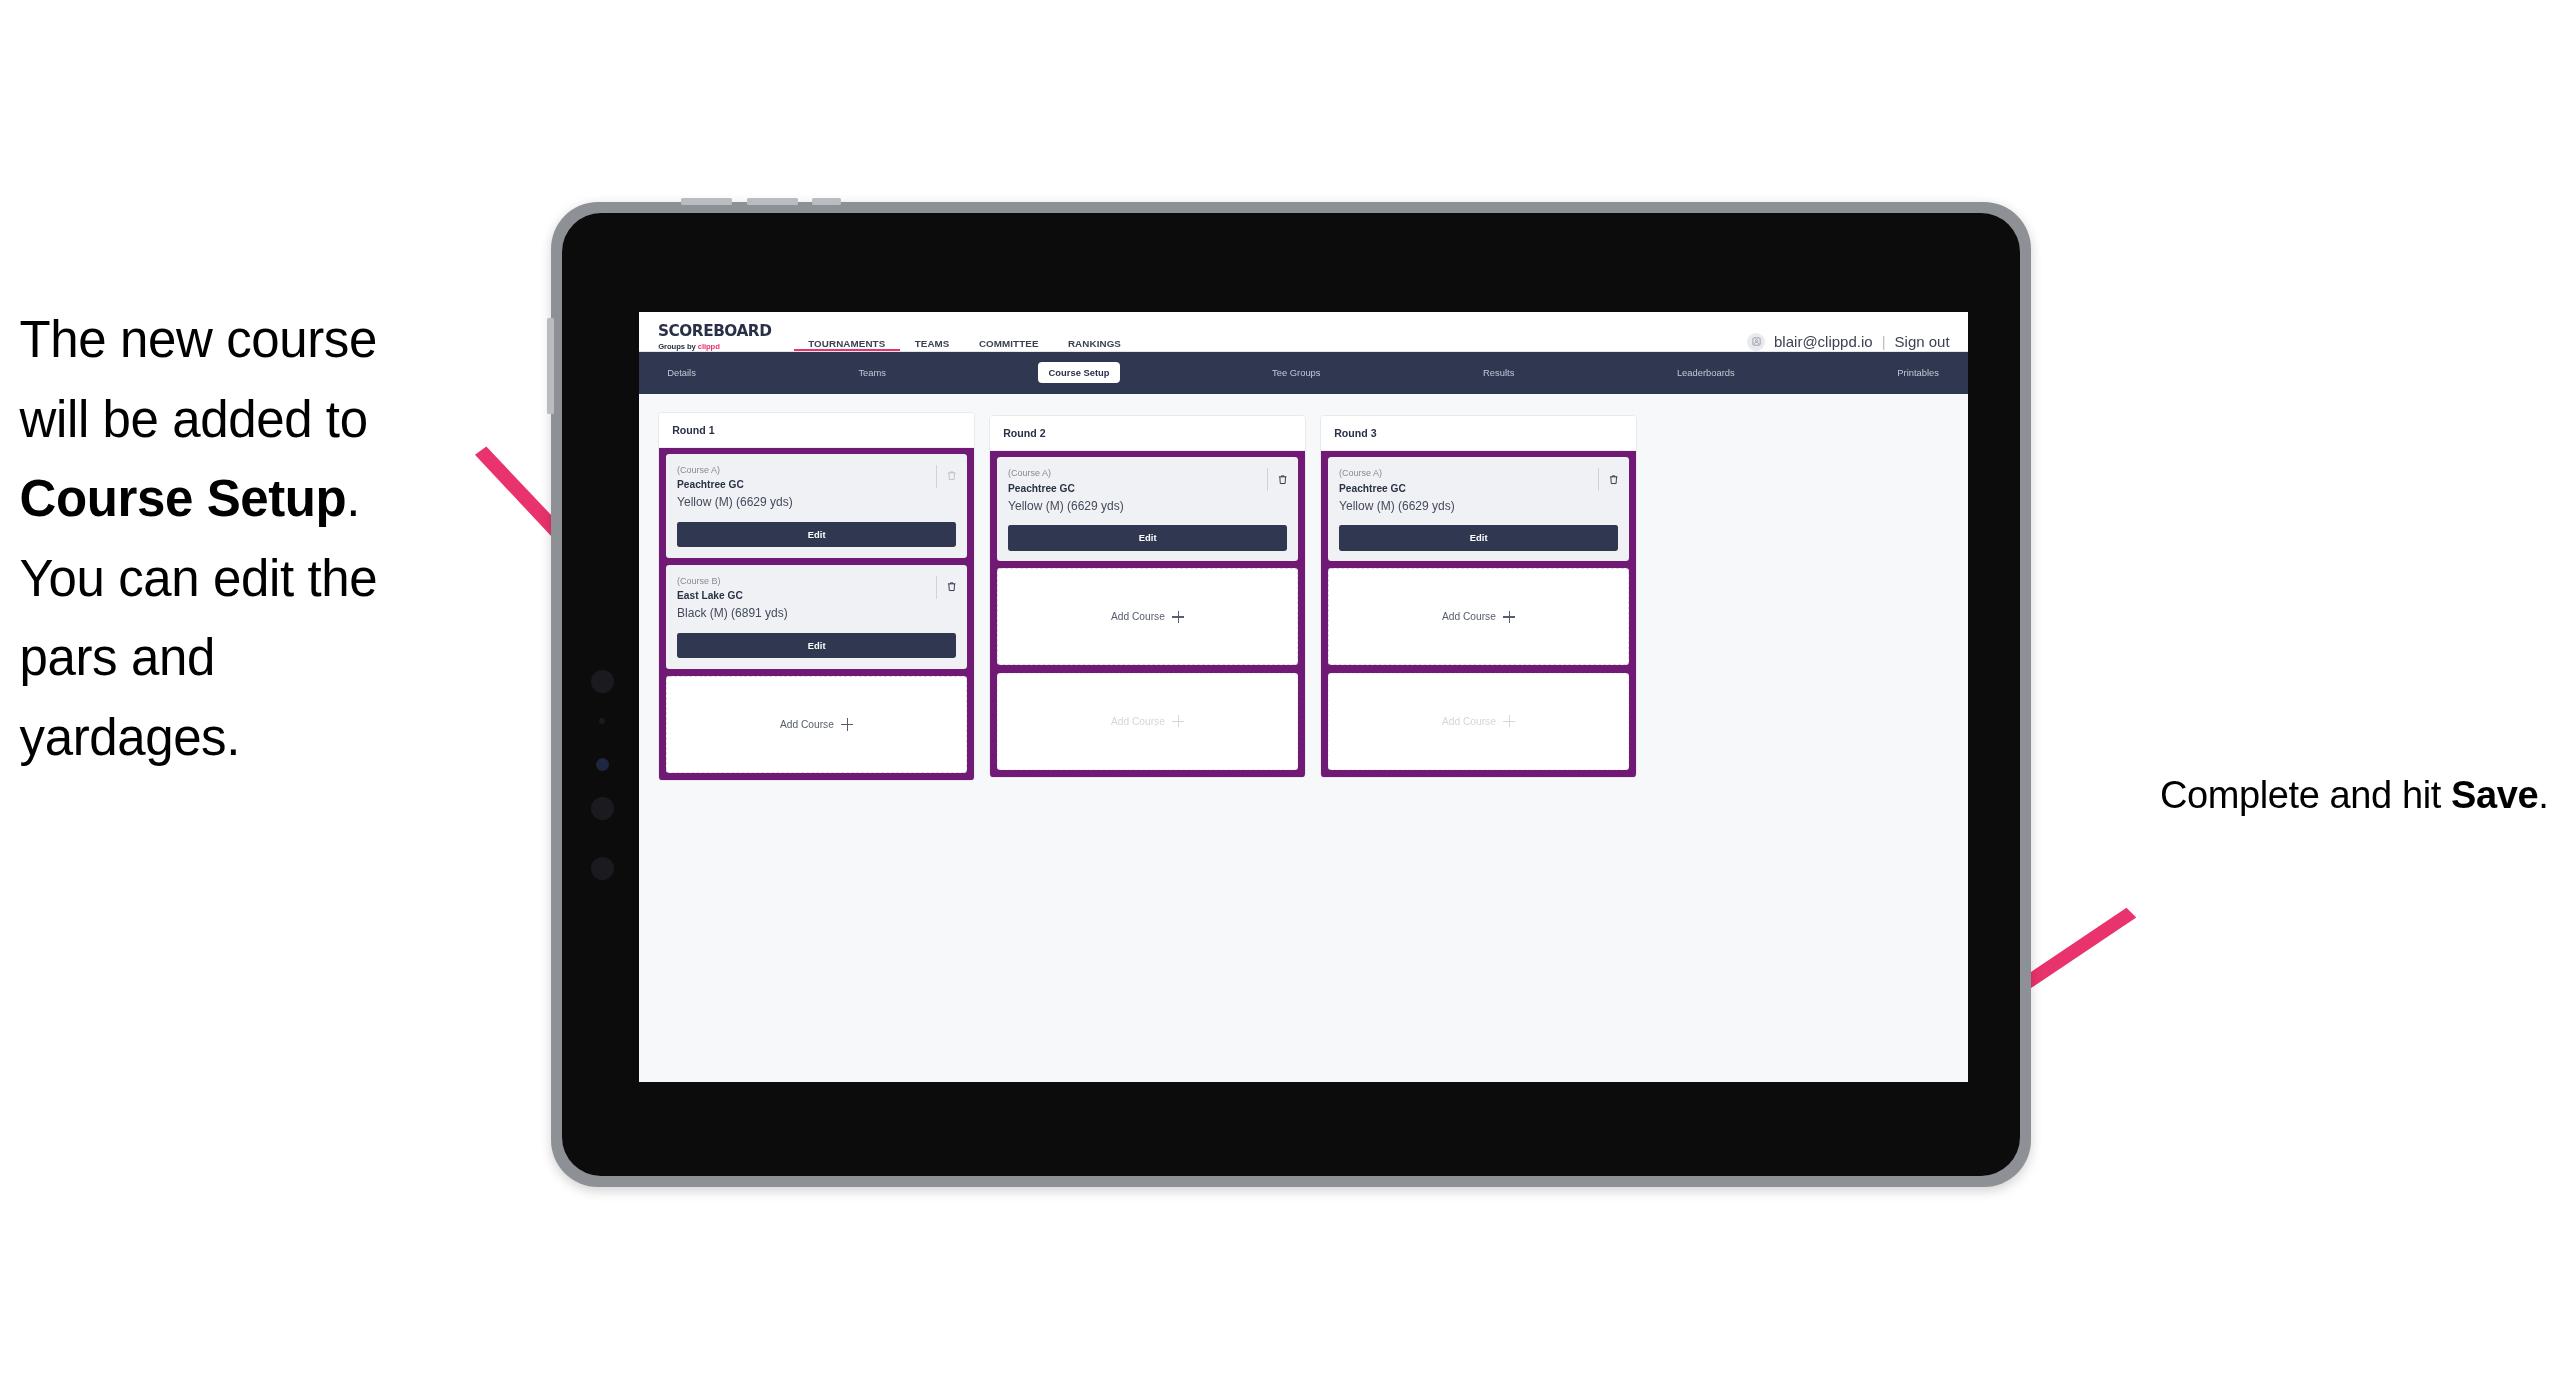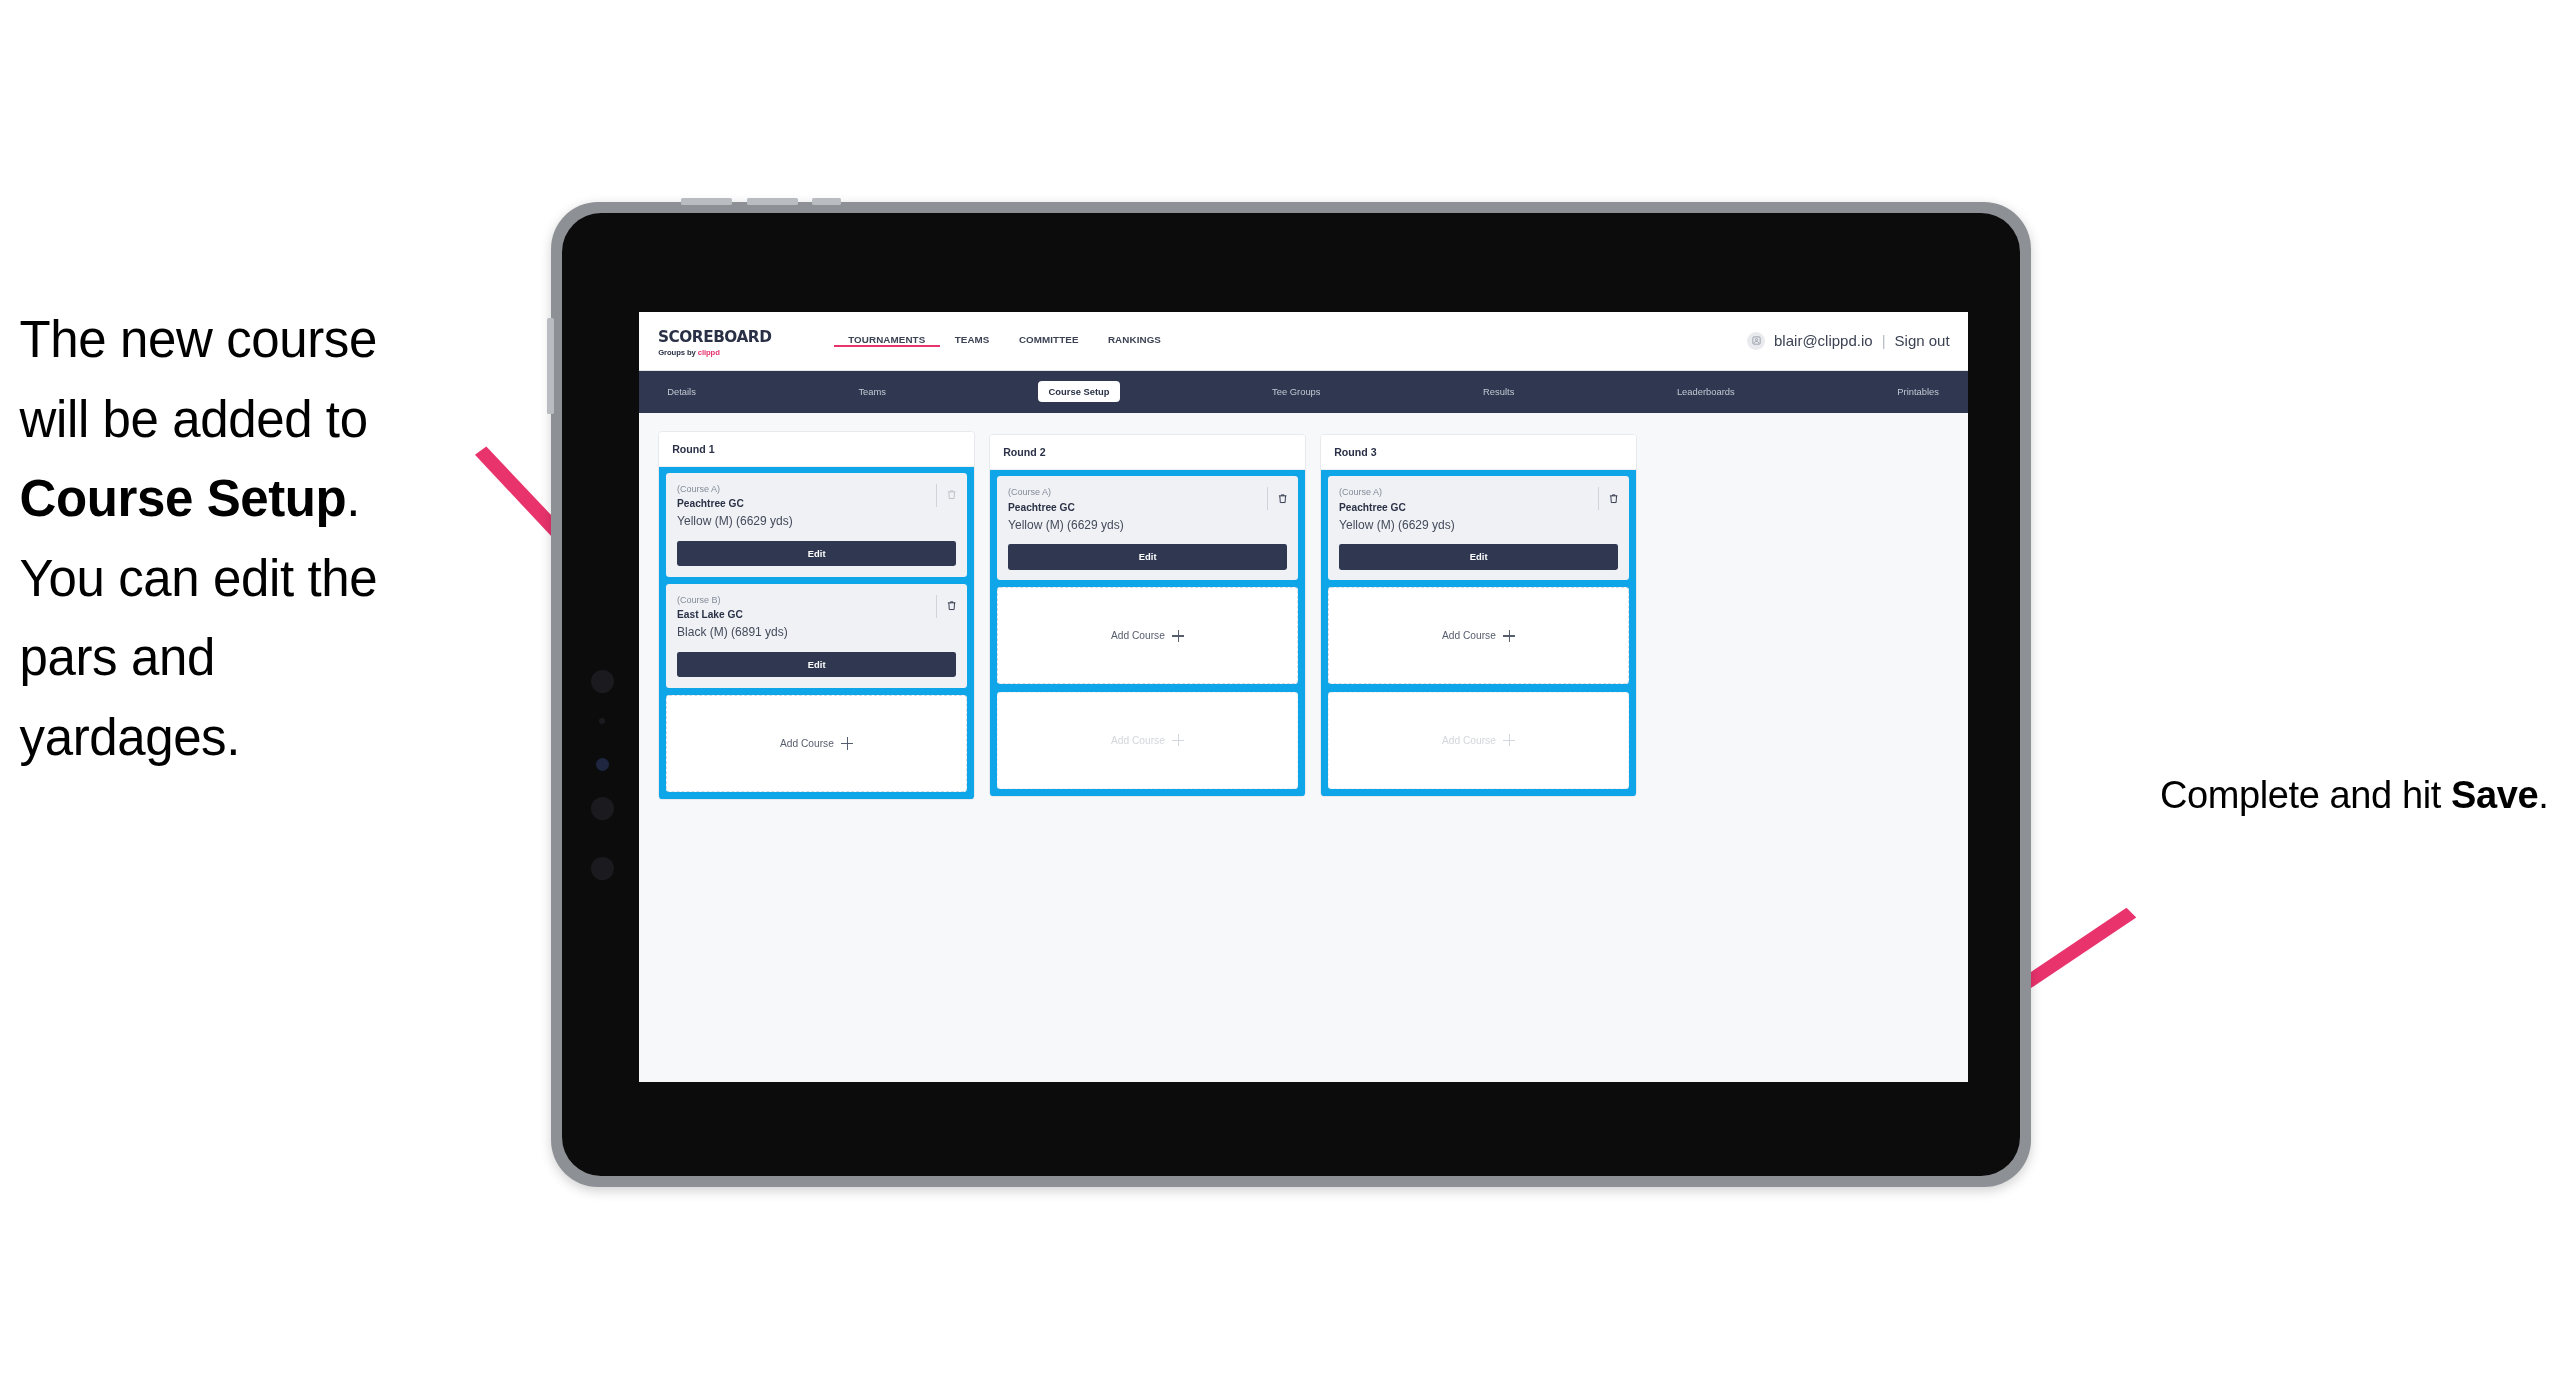"SCOREBOARD" #topbar { align-items: center -> flex-end; gap: 40px -> none; height: 59px -> 40px }
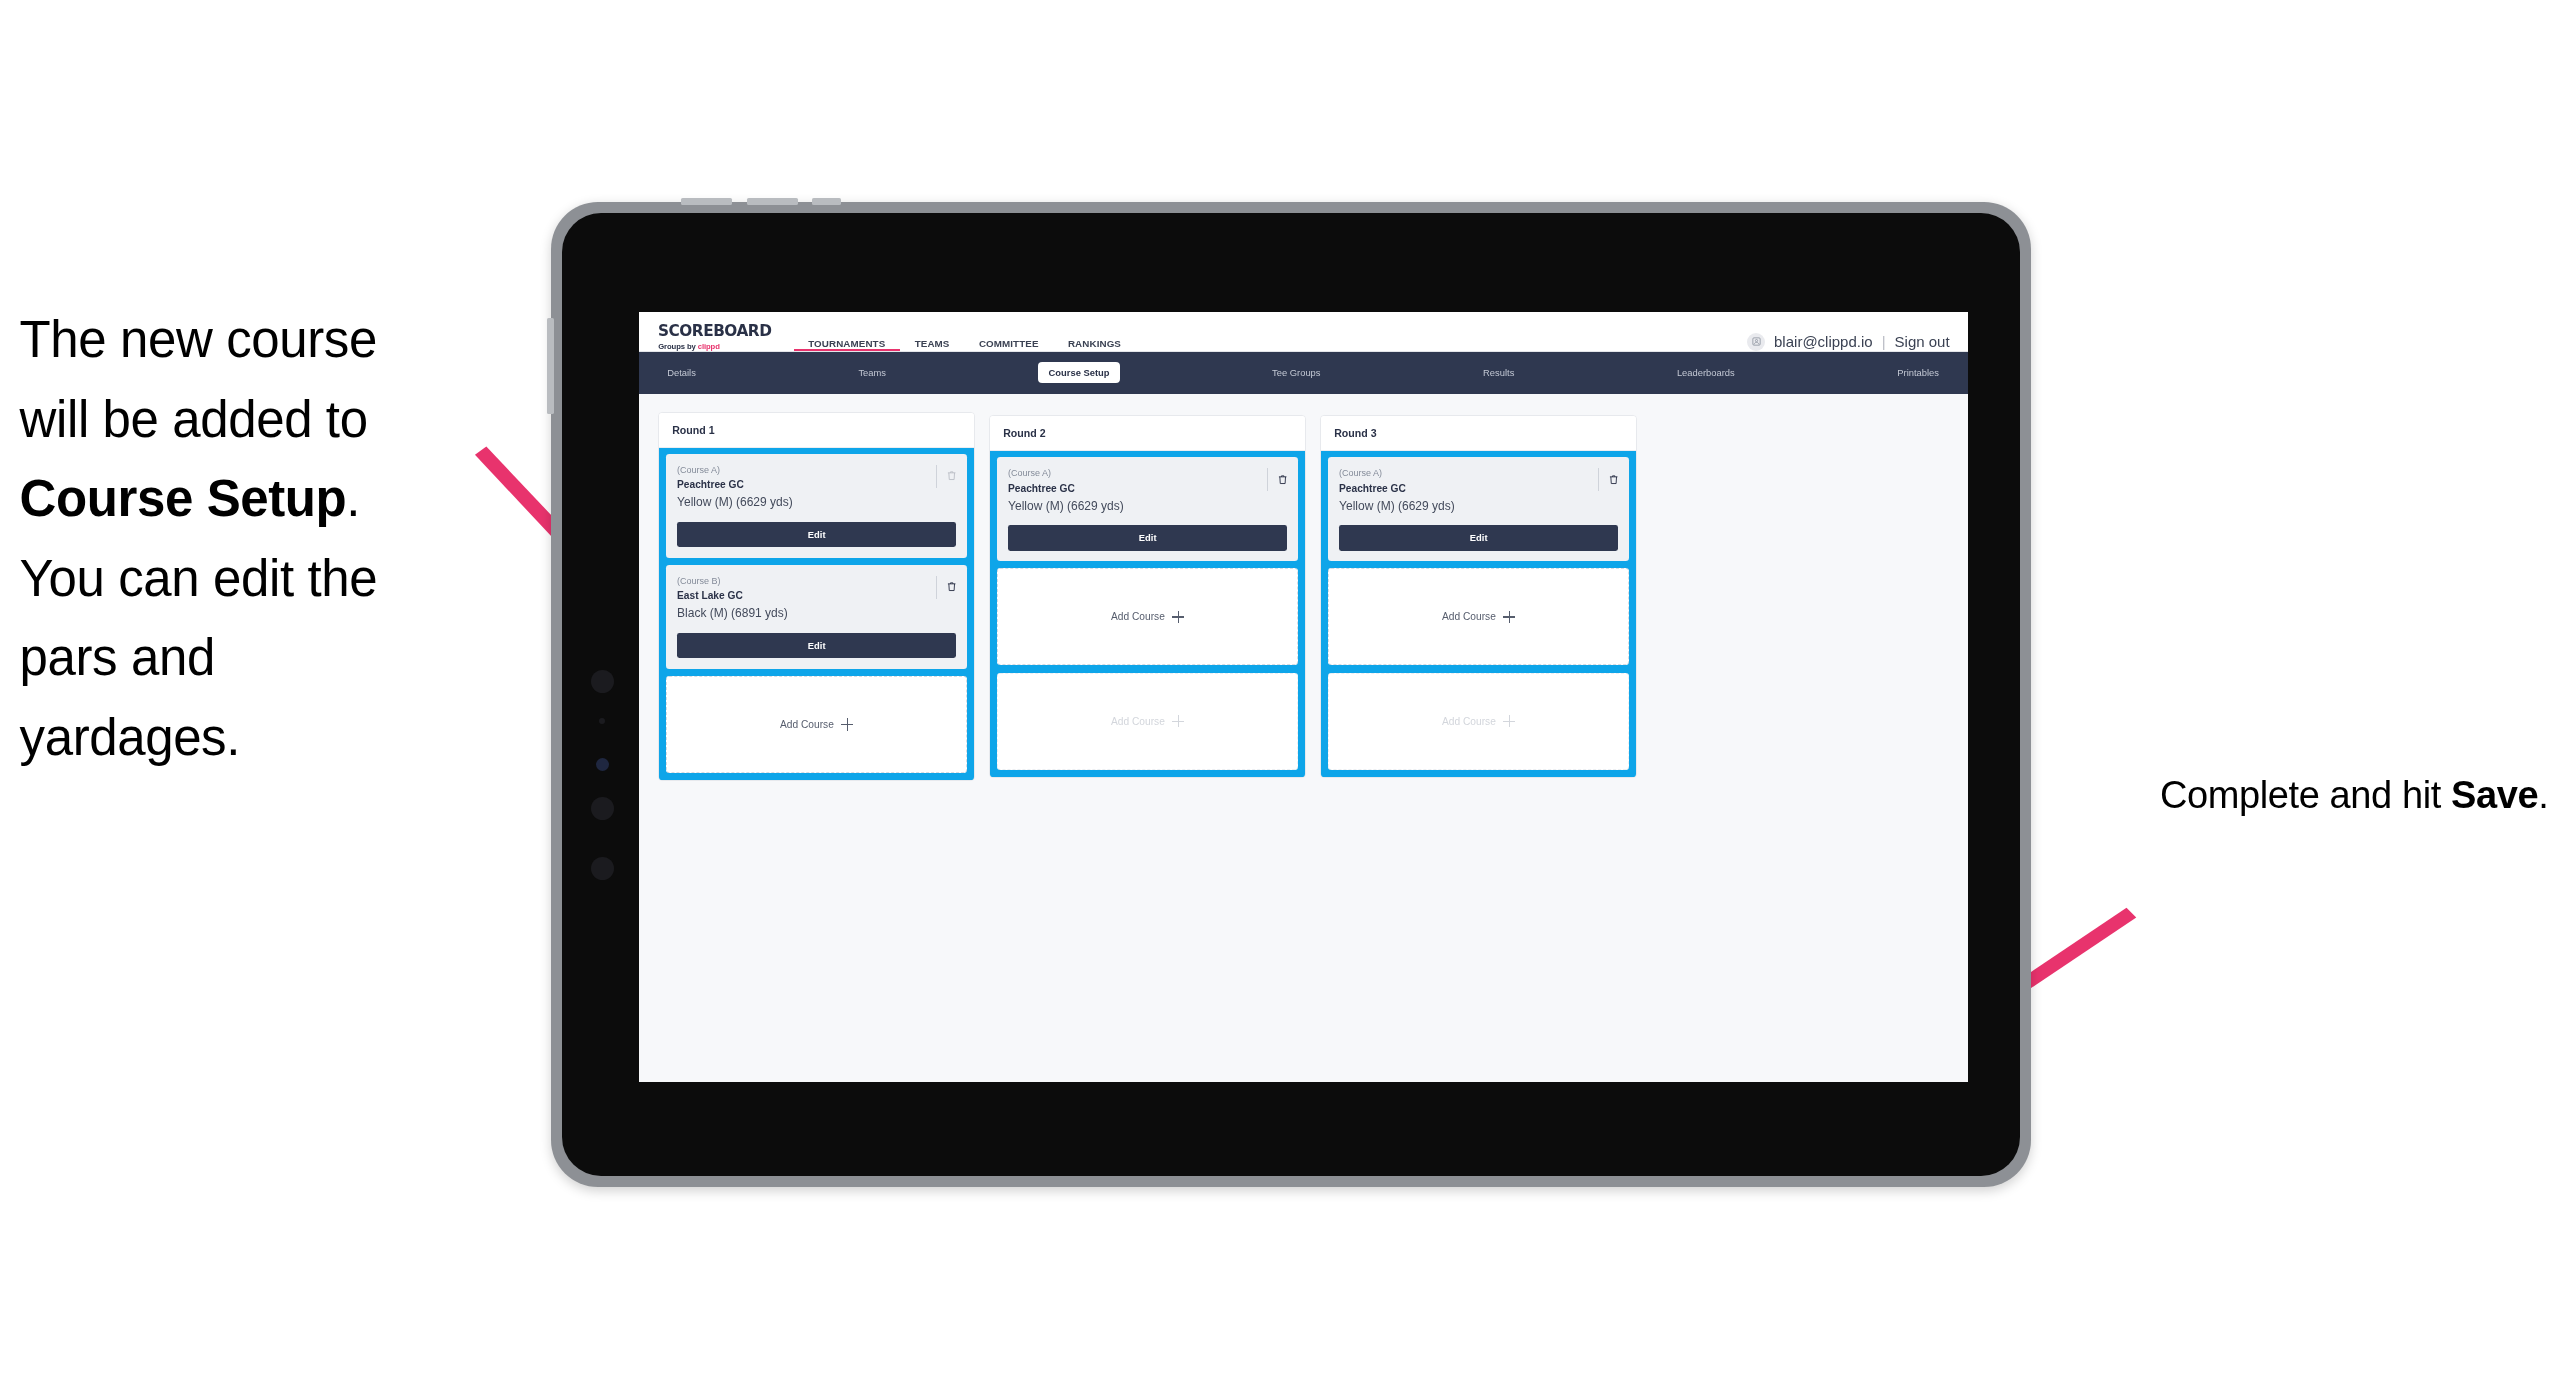"(Course A)" .round-body { background: #0ea5e9 -> #701a75 }
